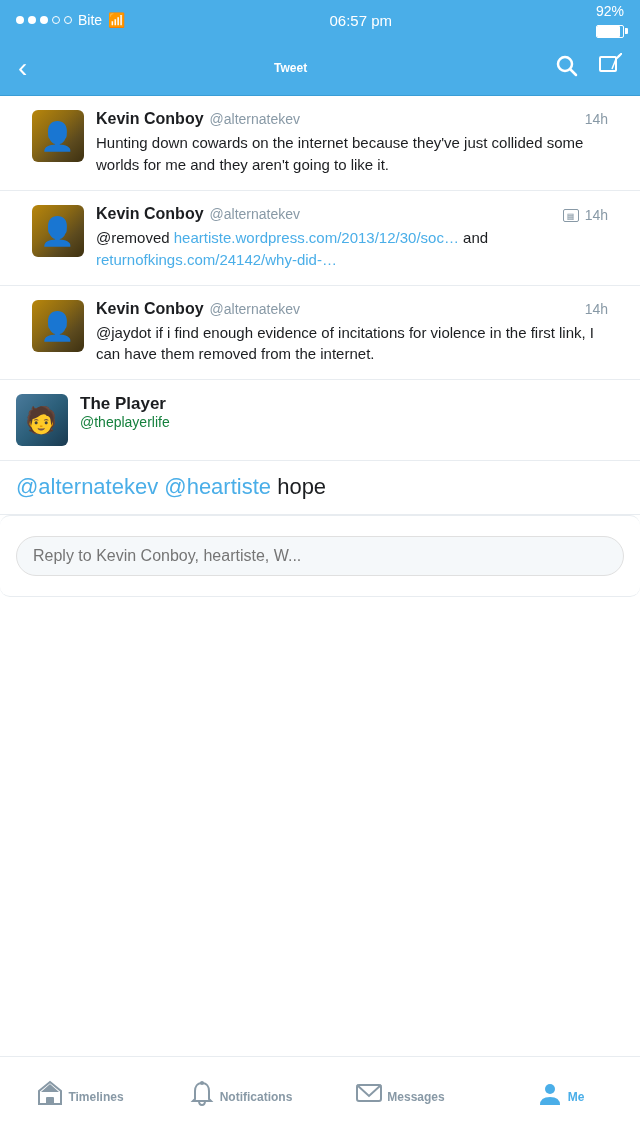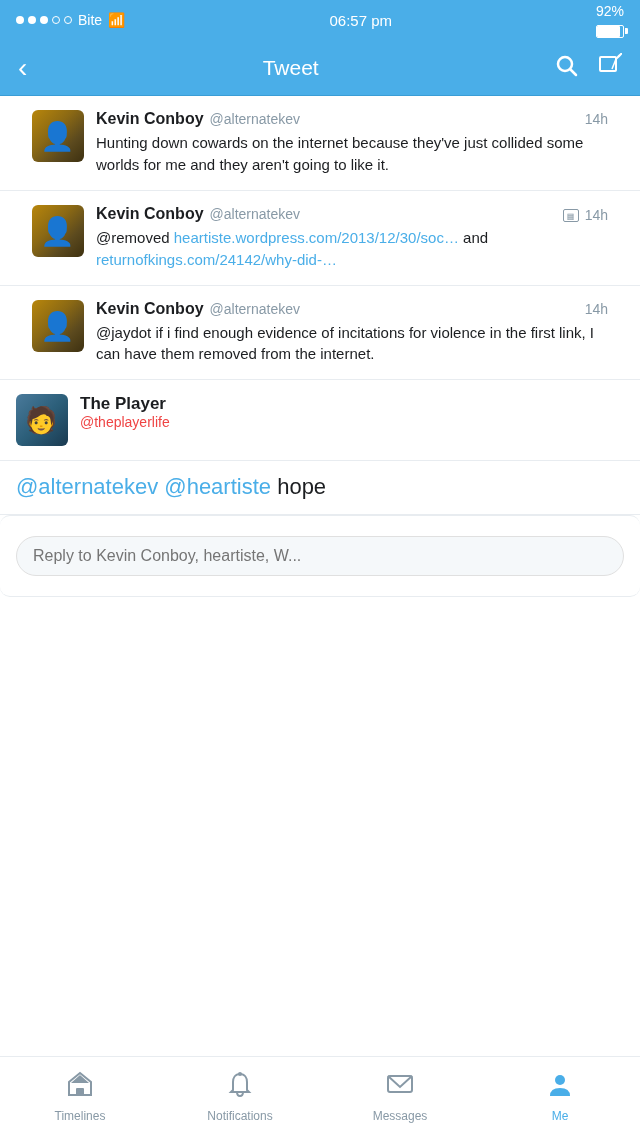"Tweet" .nav-title { font-size: 21px -> 12px; font-weight: 400 -> 700 }
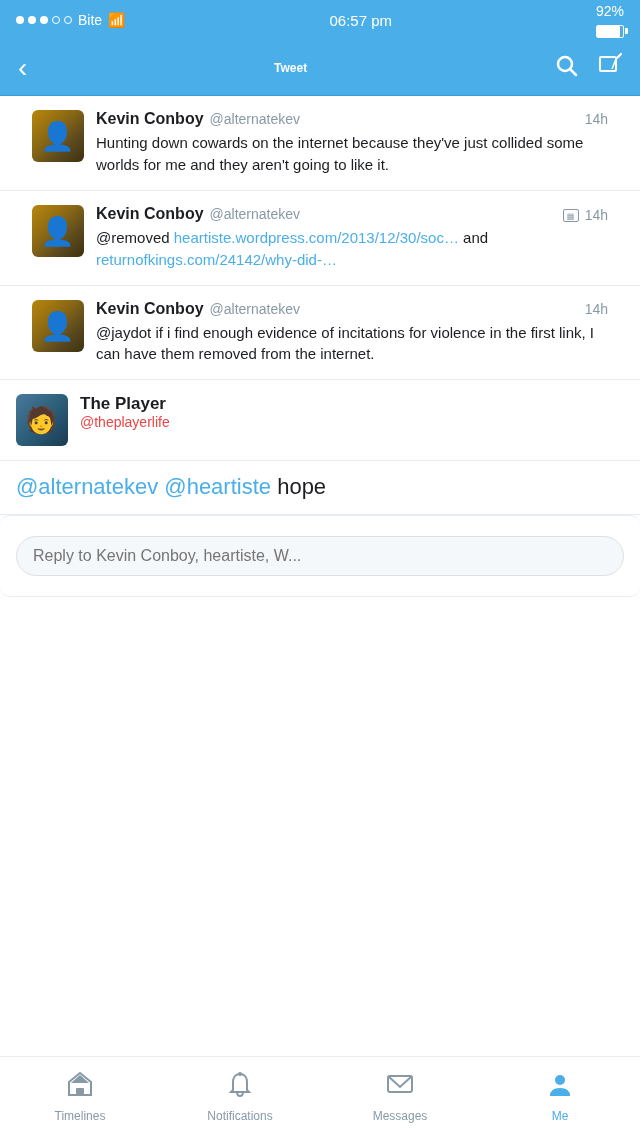"@theplayerlife" .player-handle { color: #ef4444 -> #15803d }
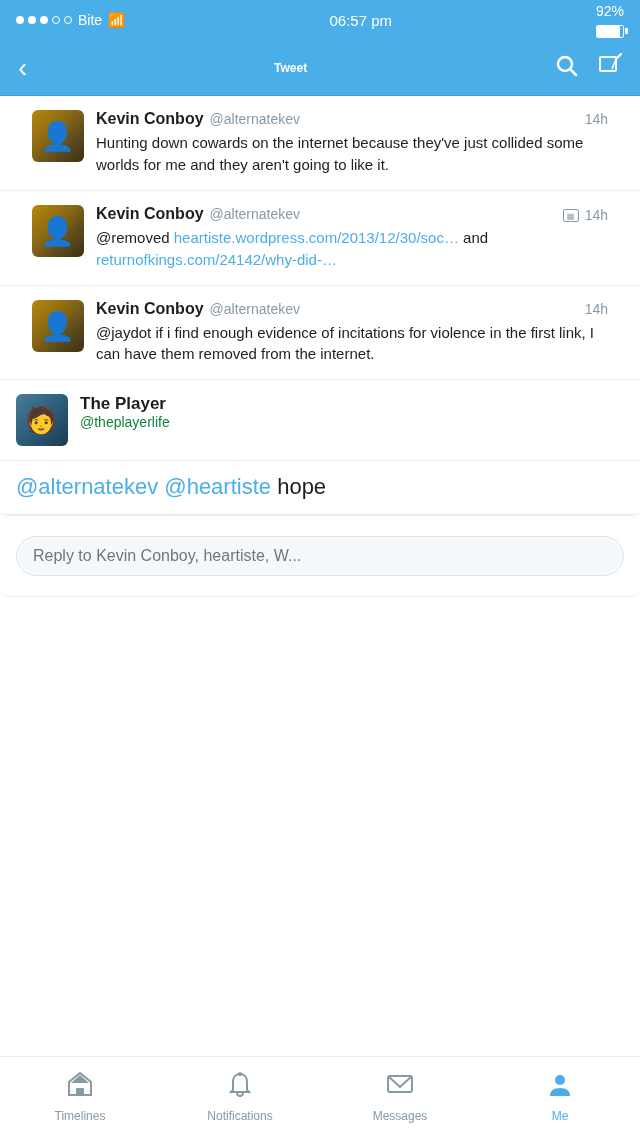"Timelines" .bottom-nav-item { flex-direction: column -> row; font-weight: none -> bold }
